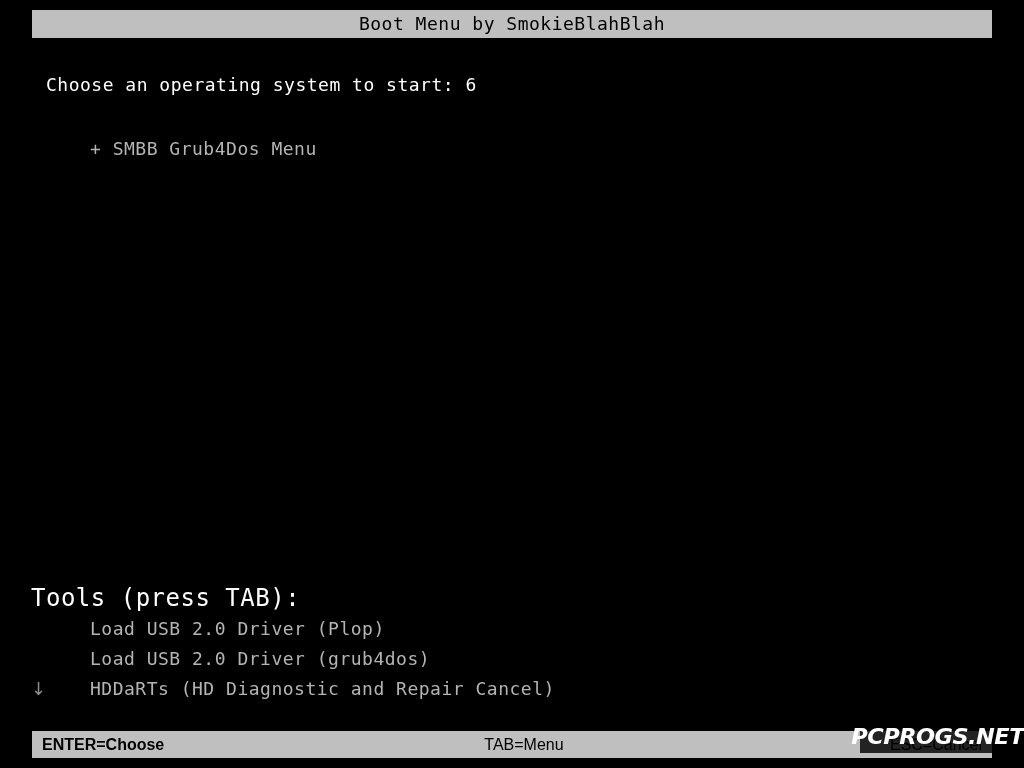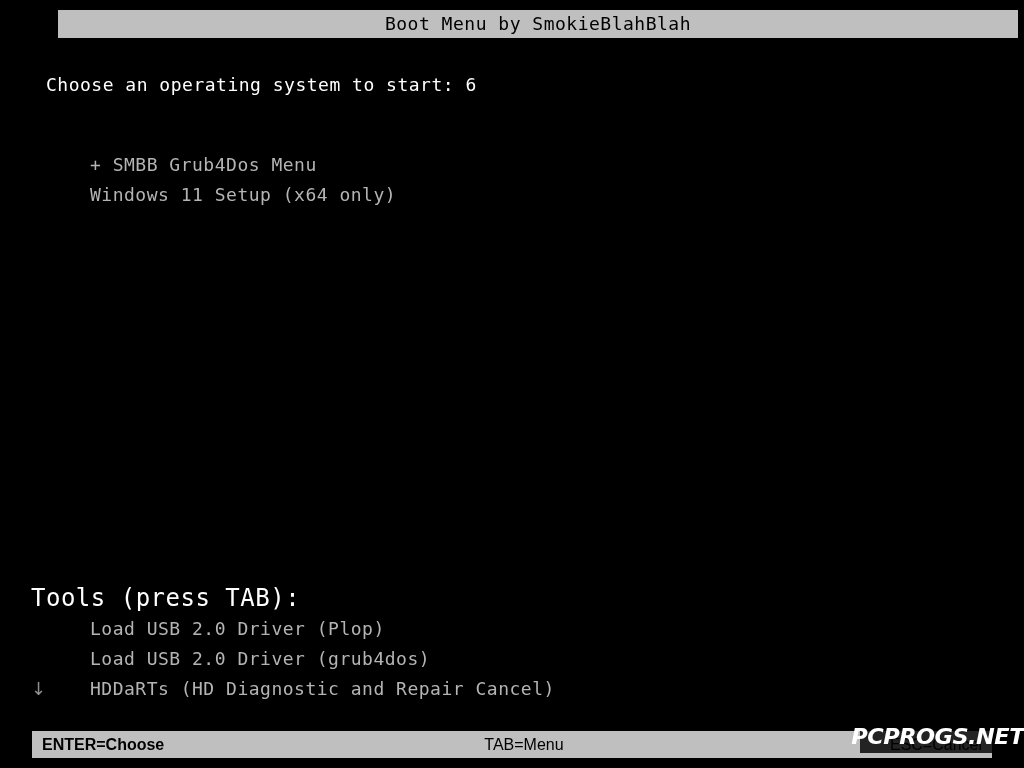"Boot Menu by SmokieBlahBlah" #title-bar { margin-left: 26px -> none }
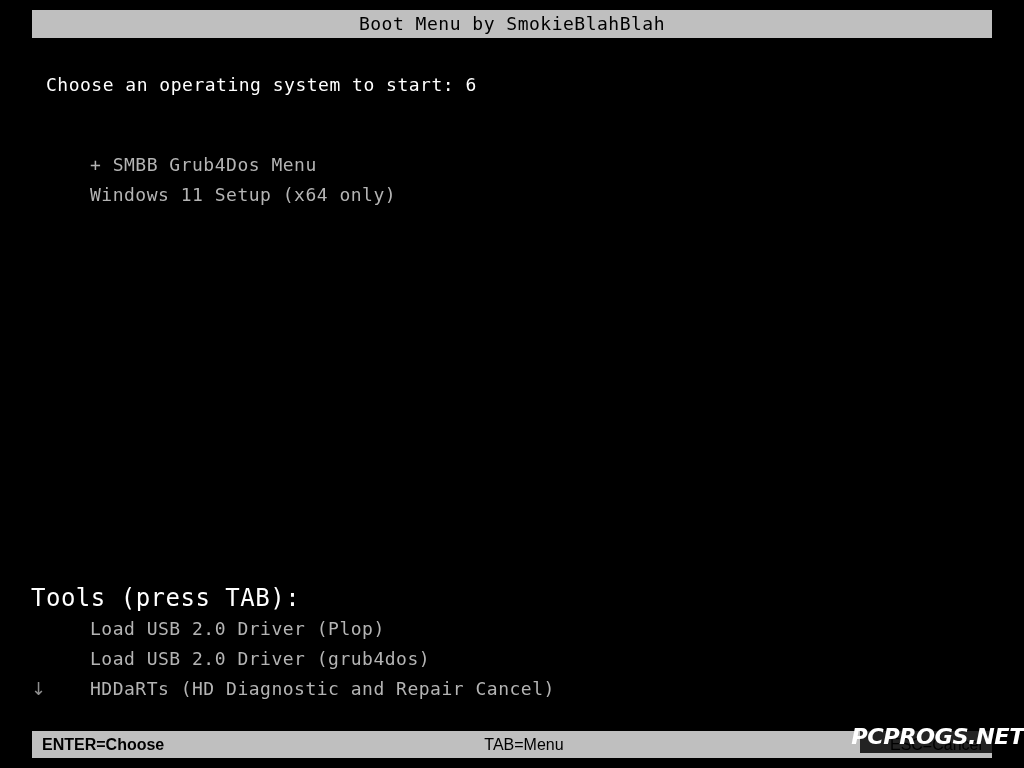"+ SMBB Grub4Dos Menu" .os-row .os-inner { top: 16px -> 0 }
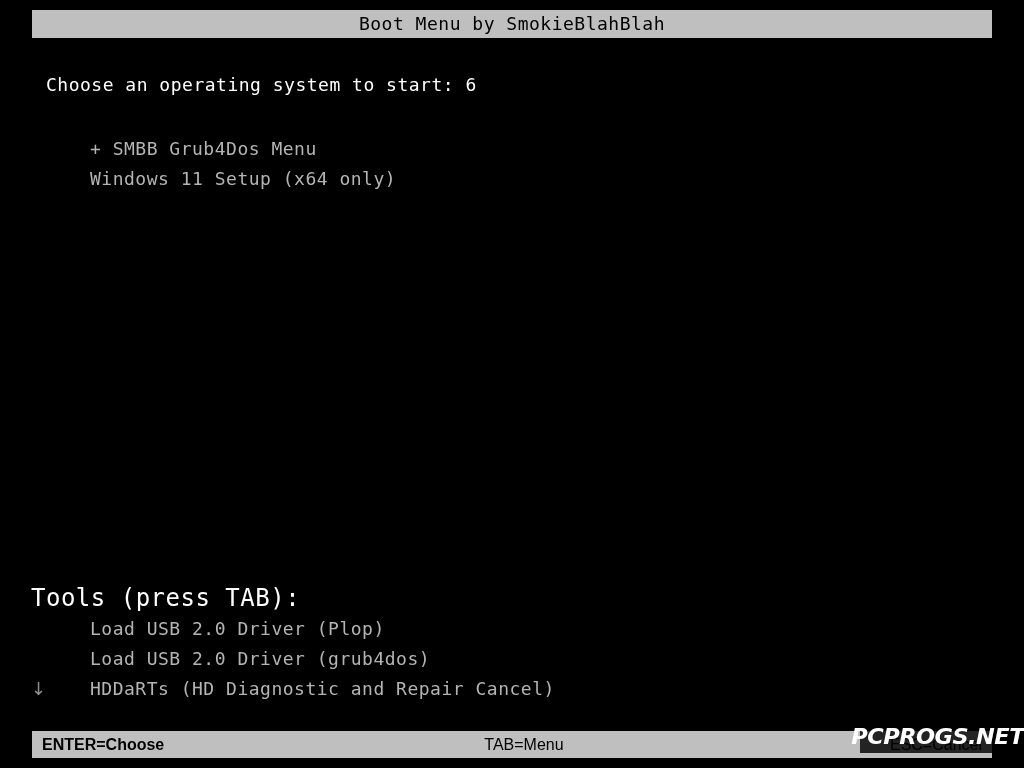"Windows 11 Setup (x64 only)" div.os-row { html: <div> <span>Windows 11 Setup (x64 only)</span> </div> -> none }
